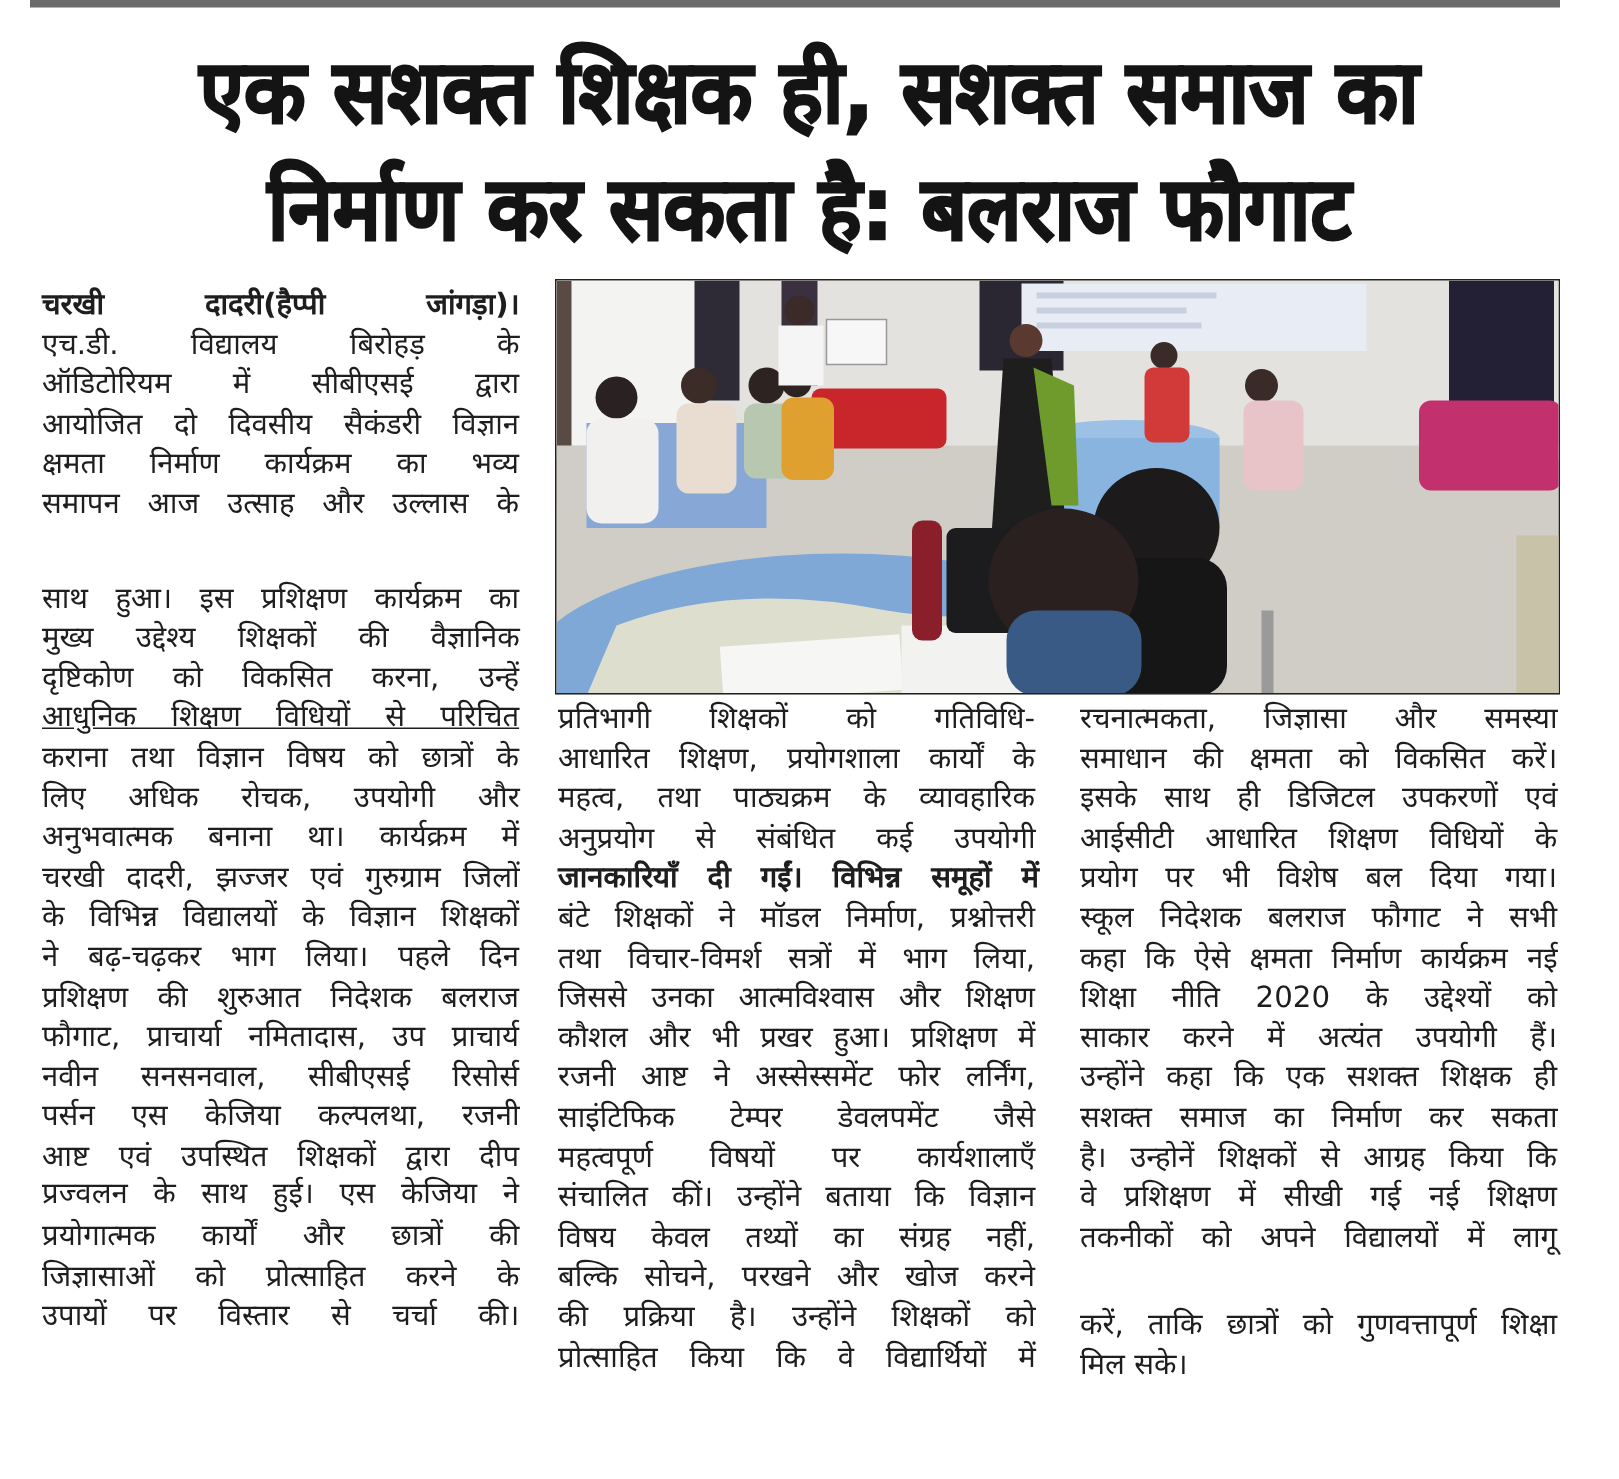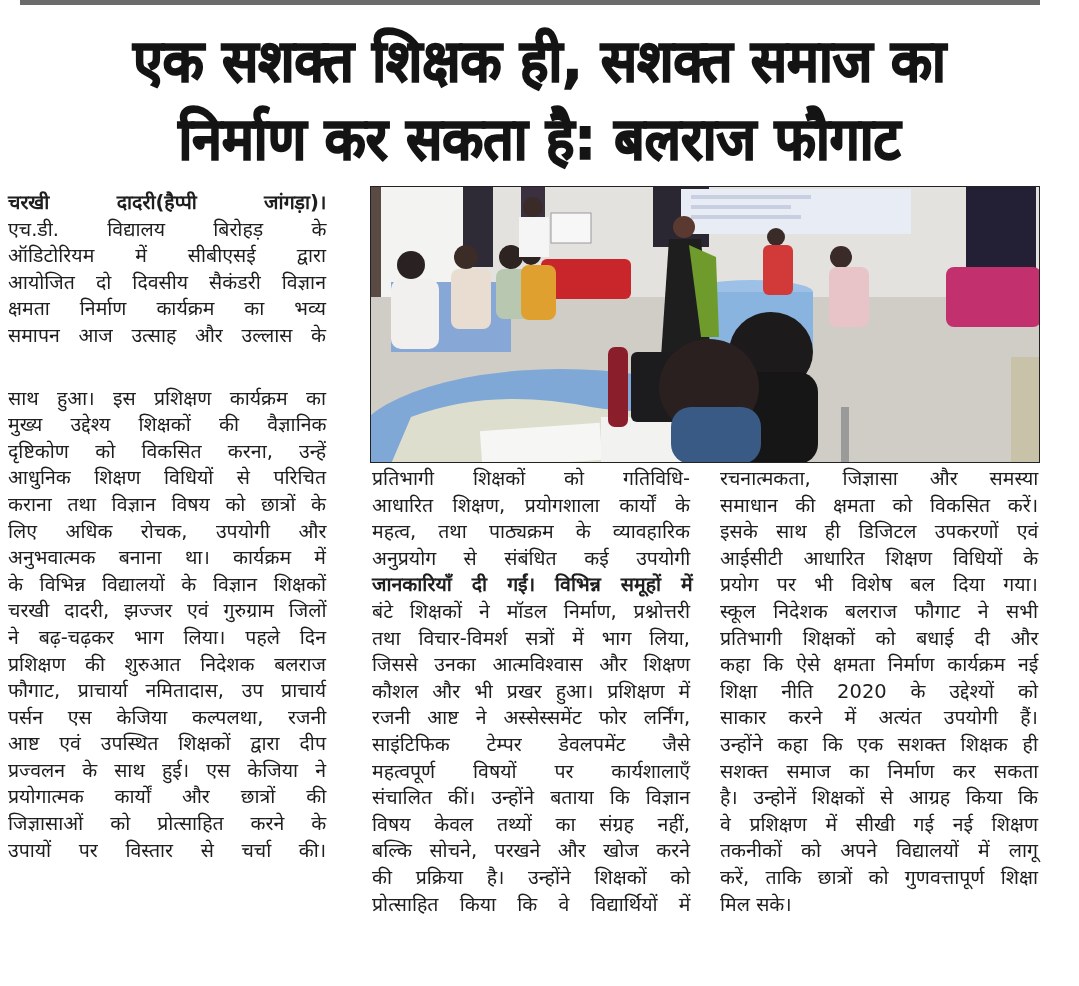"चरखी दादरी(हैप्पी जांगड़ा)।" .col1 { left: 8px -> 28px }
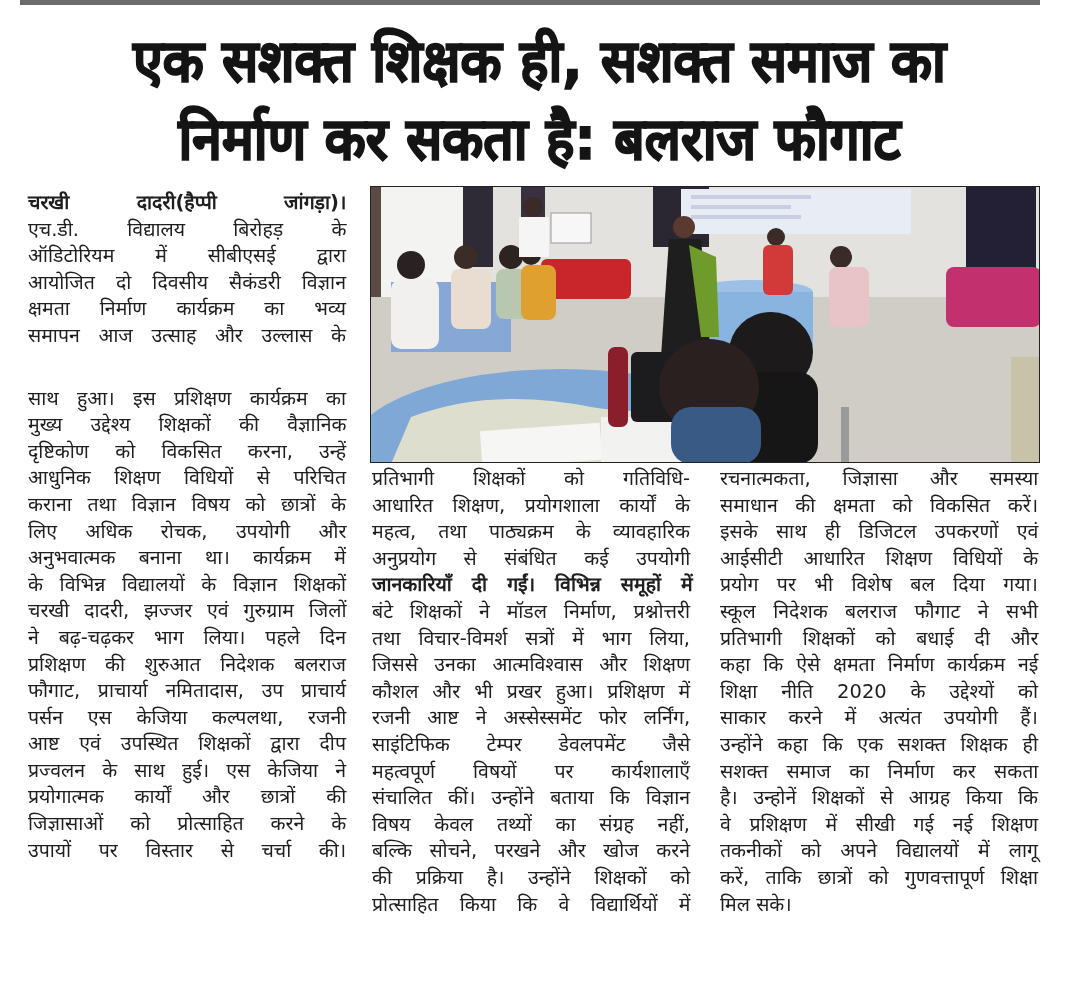"आधुनिक शिक्षण विधियों से परिचित" span.ln { text-decoration: none -> underline }
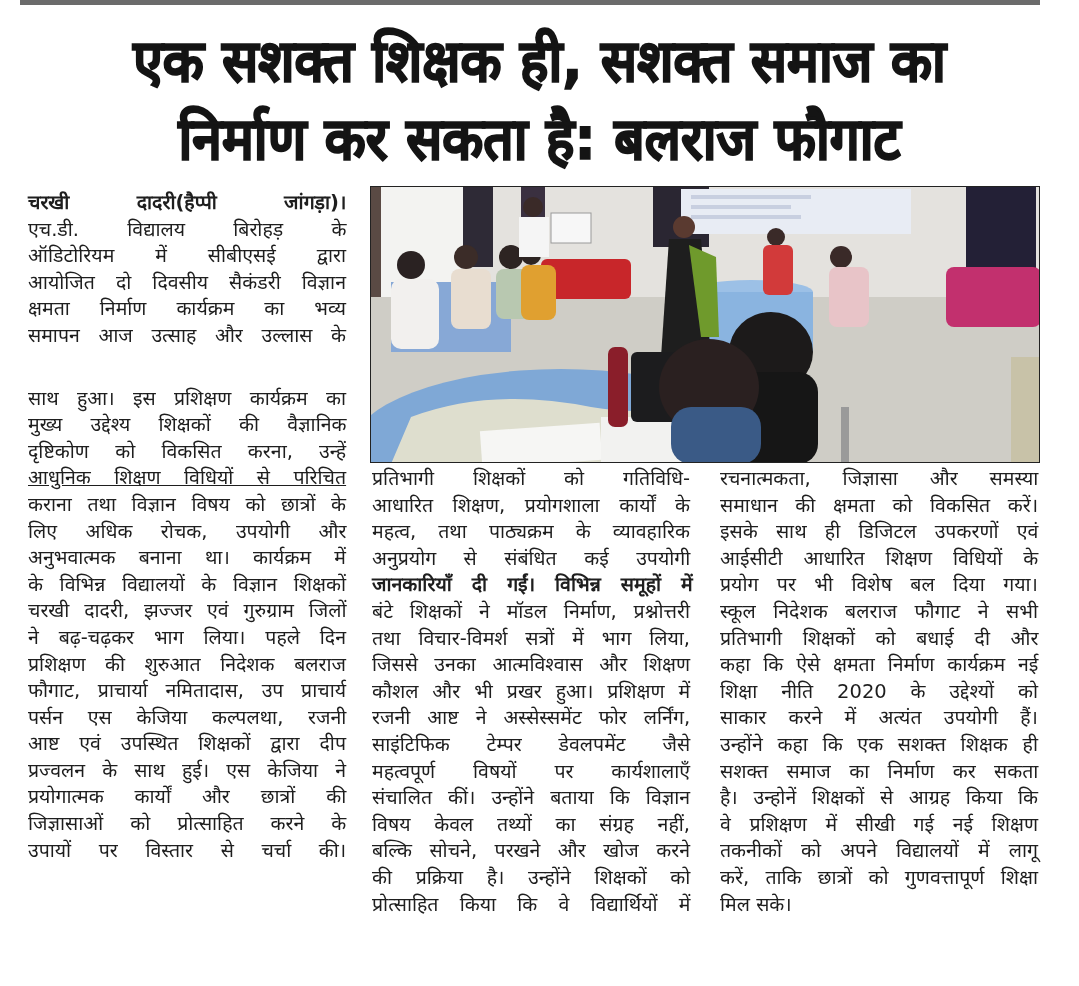"के विभिन्न विद्यालयों के विज्ञान" span.ln { order: before "चरखी दादरी, झज्जर एवं गुरुग्राम" -> after "चरखी दादरी, झज्जर एवं गुरुग्राम" }
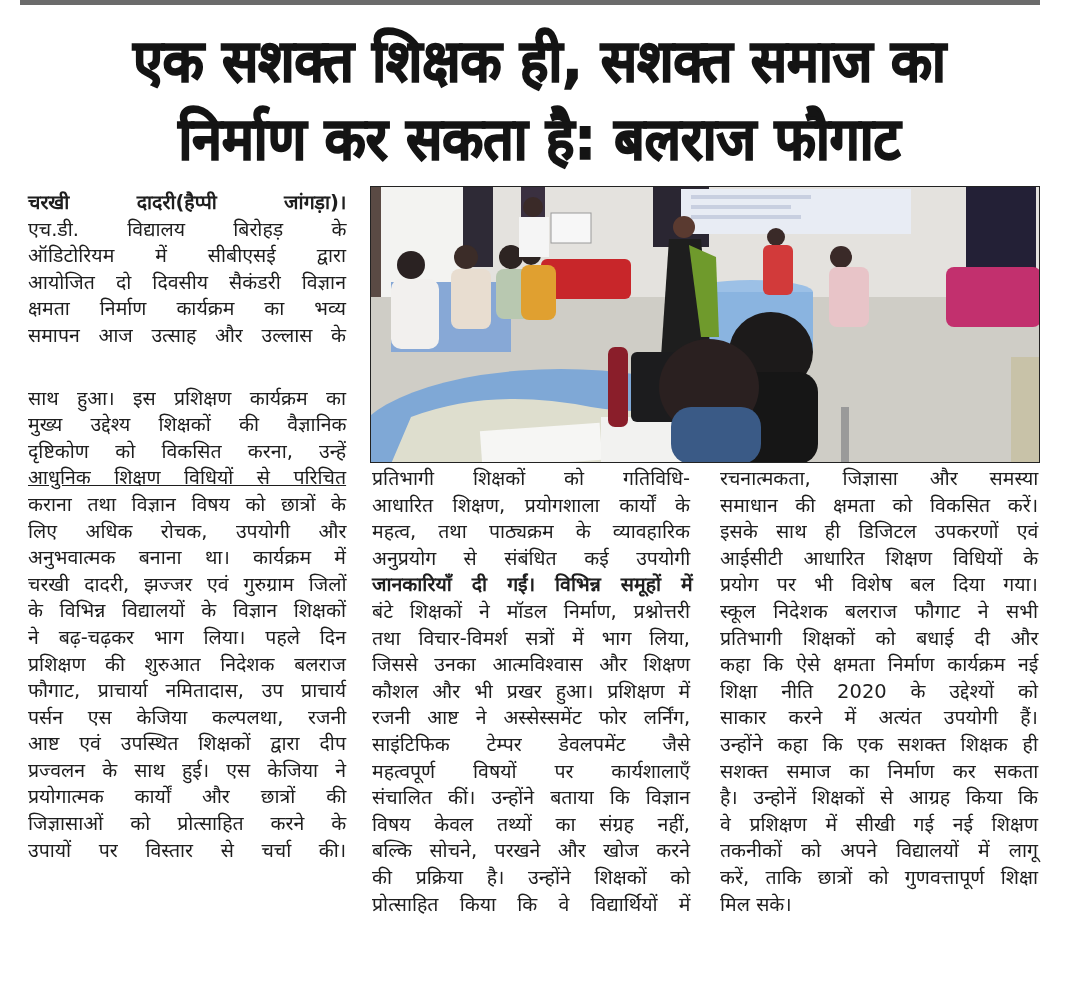"प्रतिभागी शिक्षकों को बधाई दी" span.ln { html: <span>प्रतिभागी शिक्षकों को बधाई दी और</span> -> none }
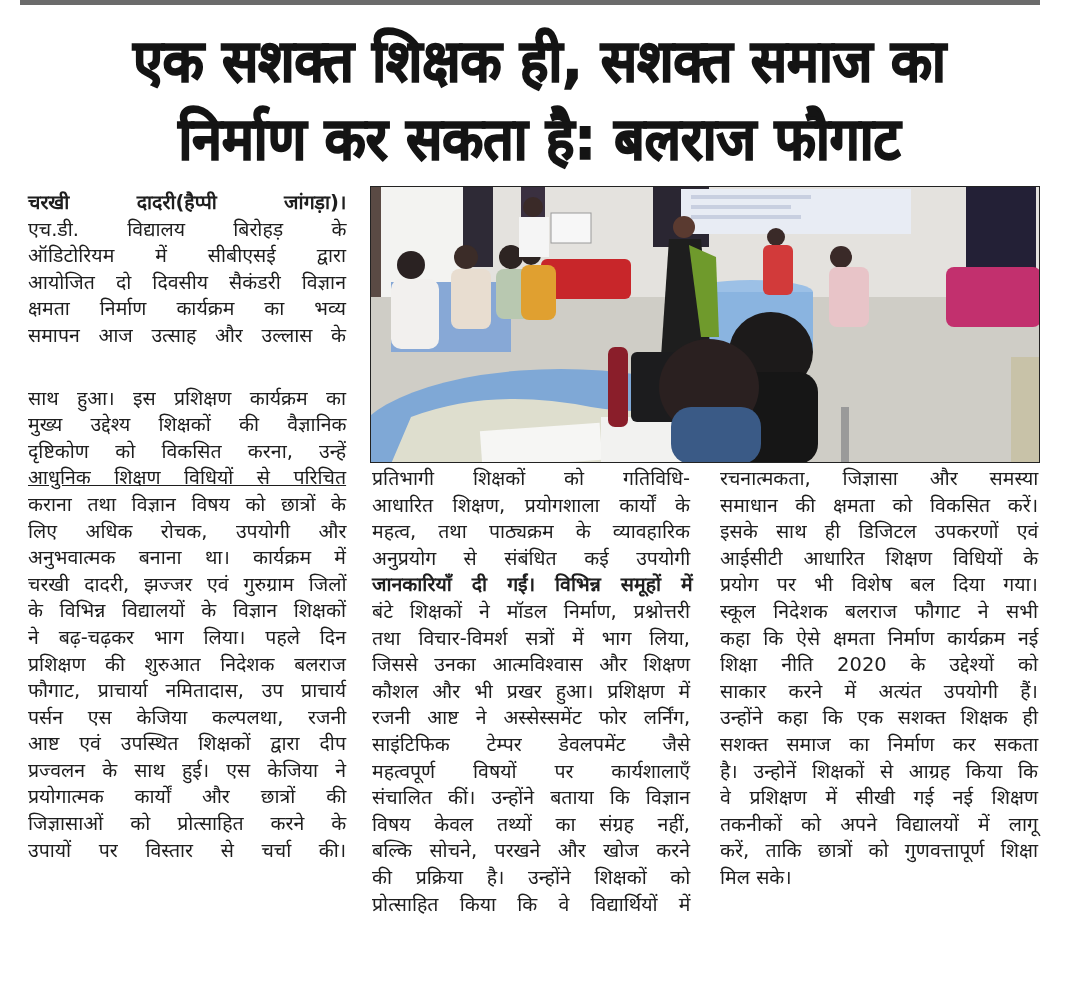"नवीन सनसनवाल, सीबीएसई रिसोर्स" span.ln { html: none -> <span>नवीन सनसनवाल, सीबीएसई रिसोर्स</span> }
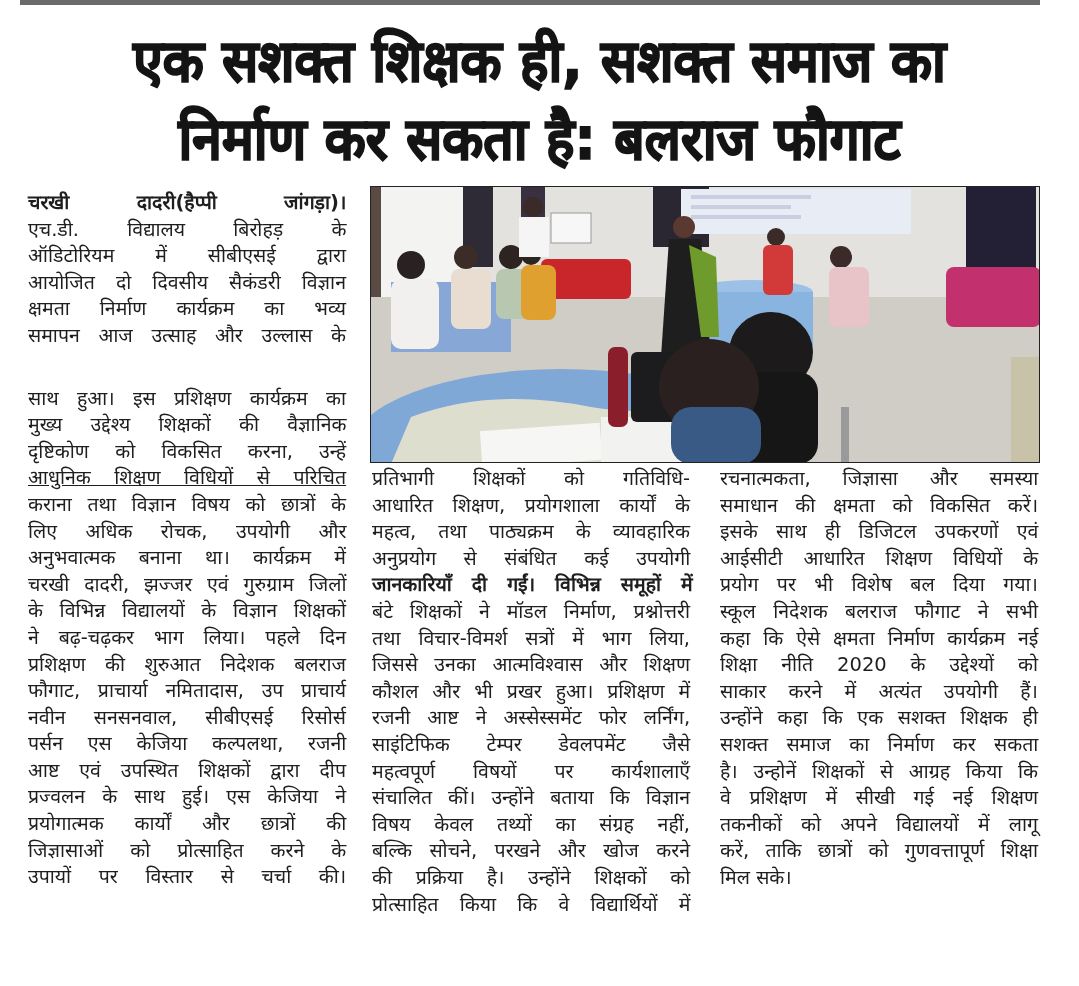"करें, ताकि छात्रों को गुणवत्तापूर्ण" span.ln { margin-top: none -> 32px }
